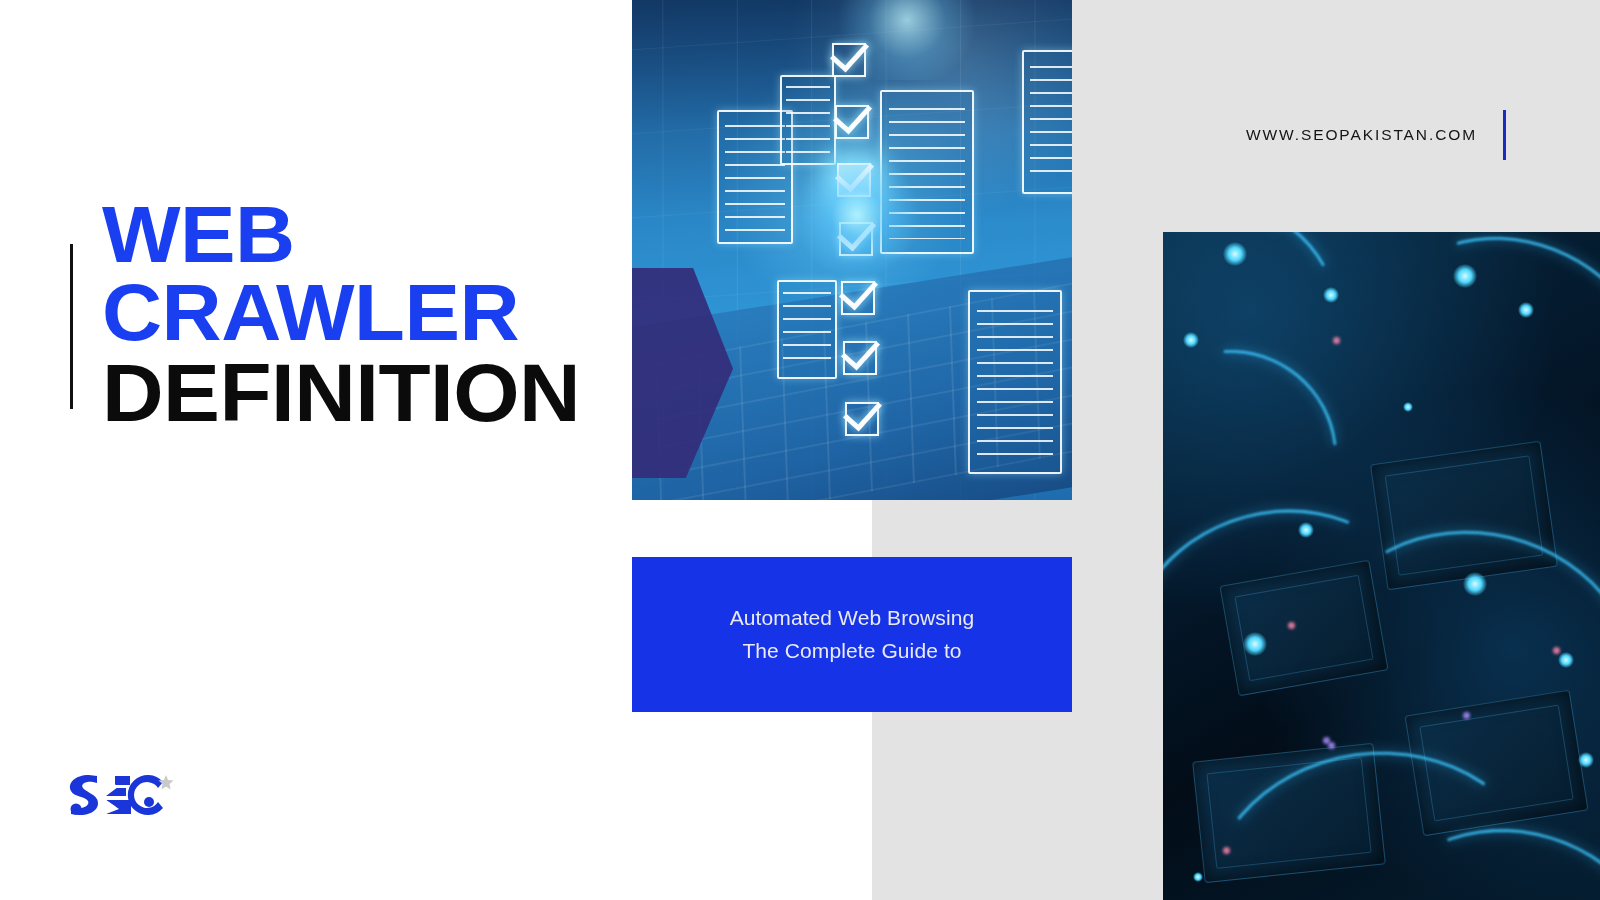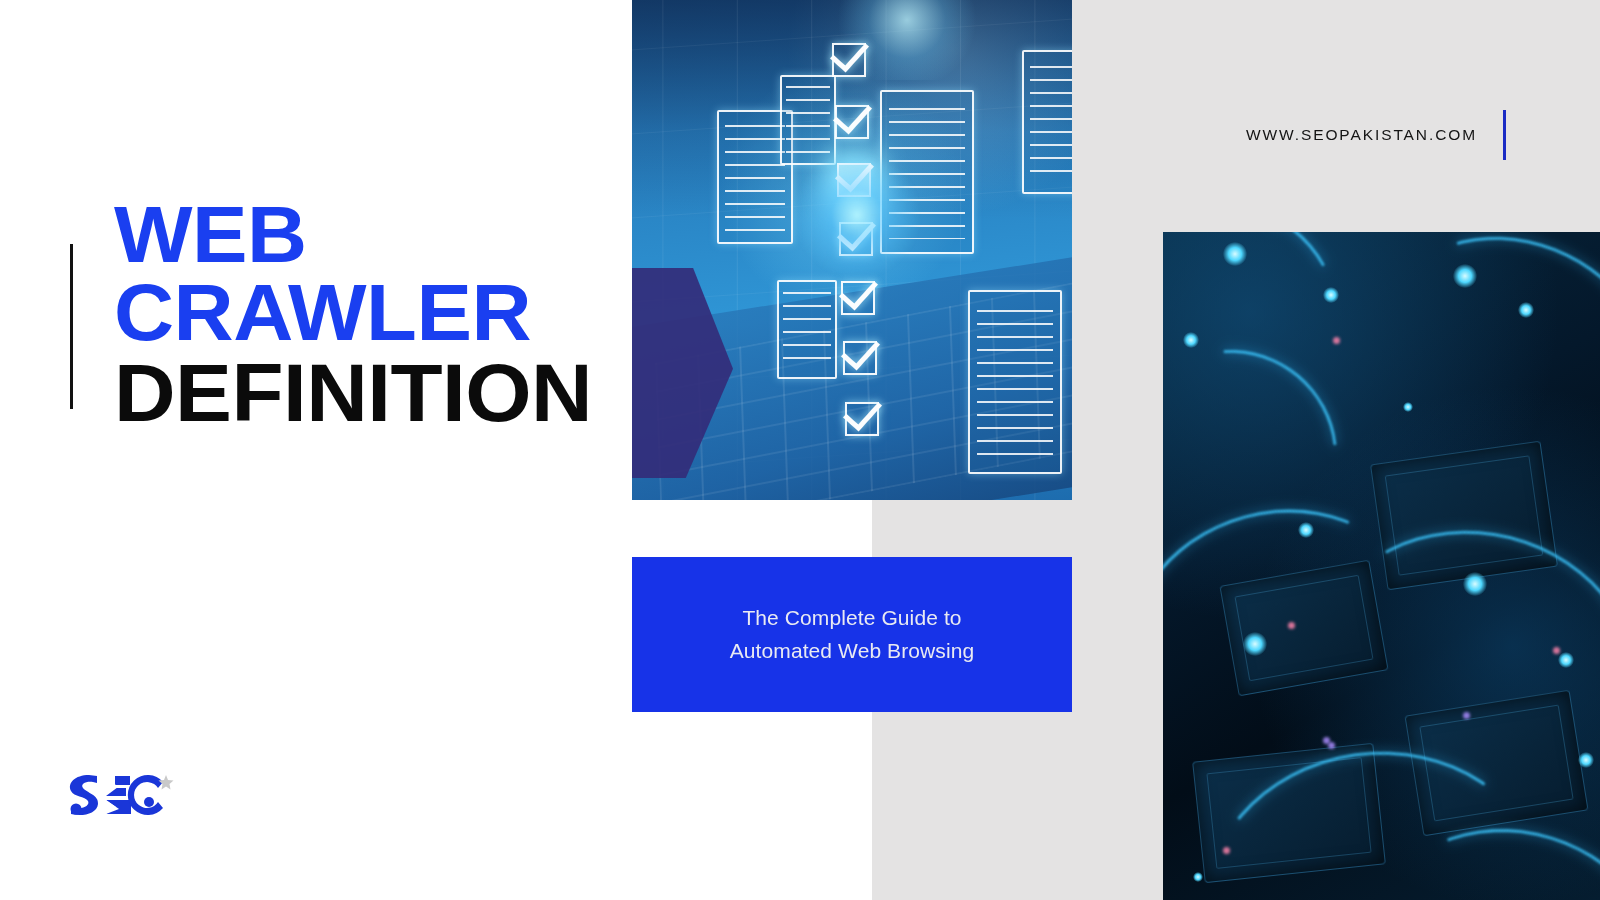"WEB" .title-block { left: 114px -> 102px }
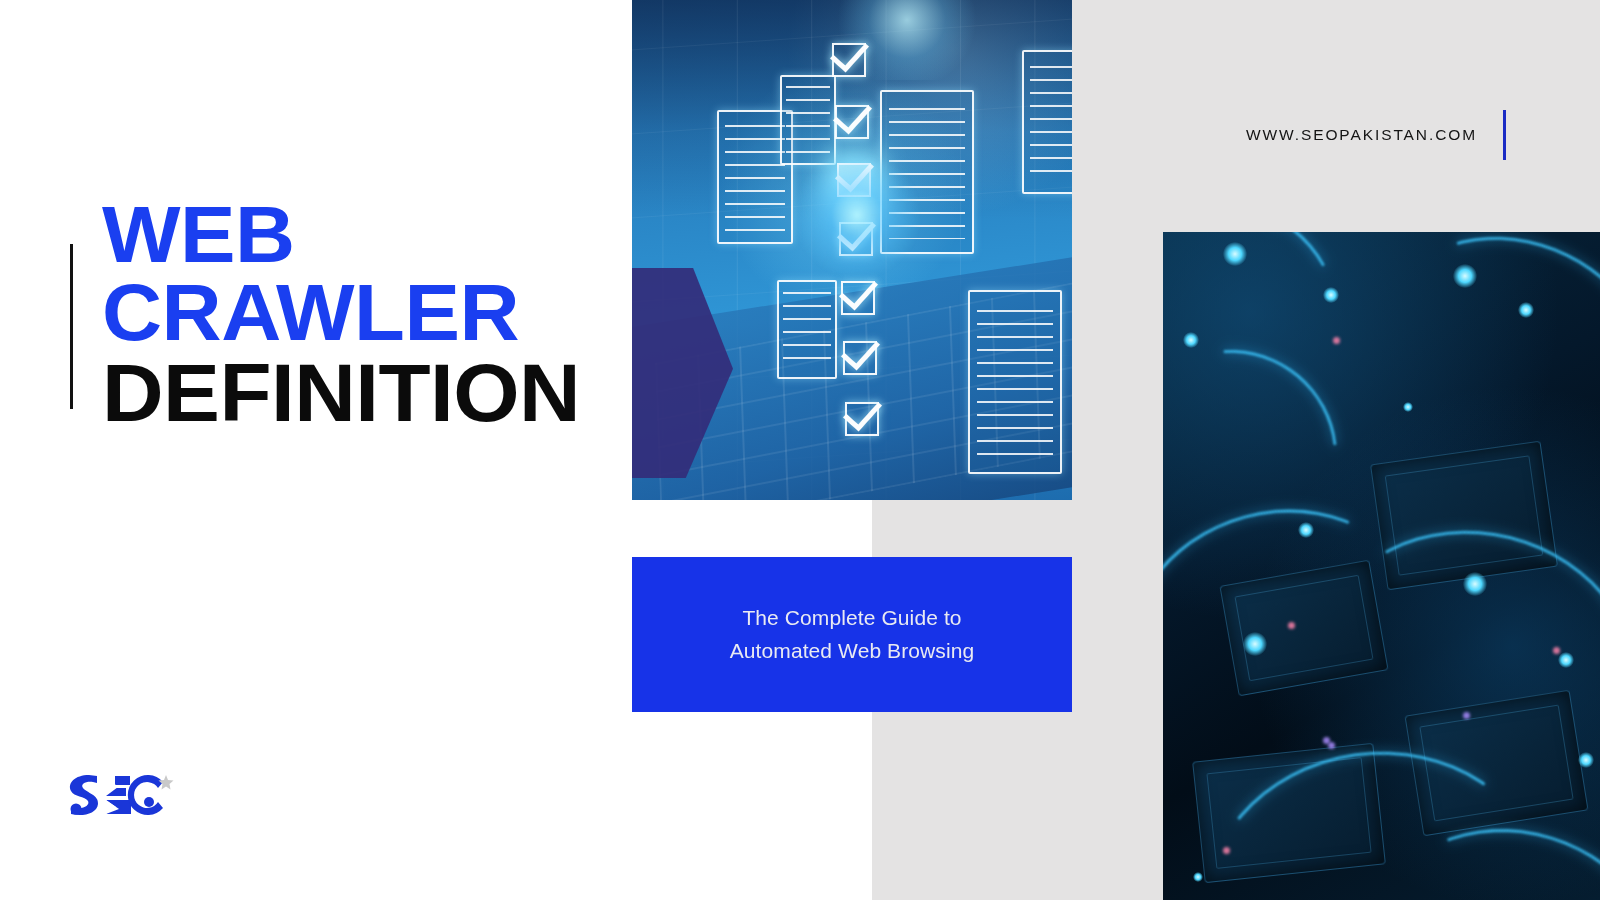"The Complete Guide to" div { order: before "Automated Web Browsing" -> after "Automated Web Browsing" }
